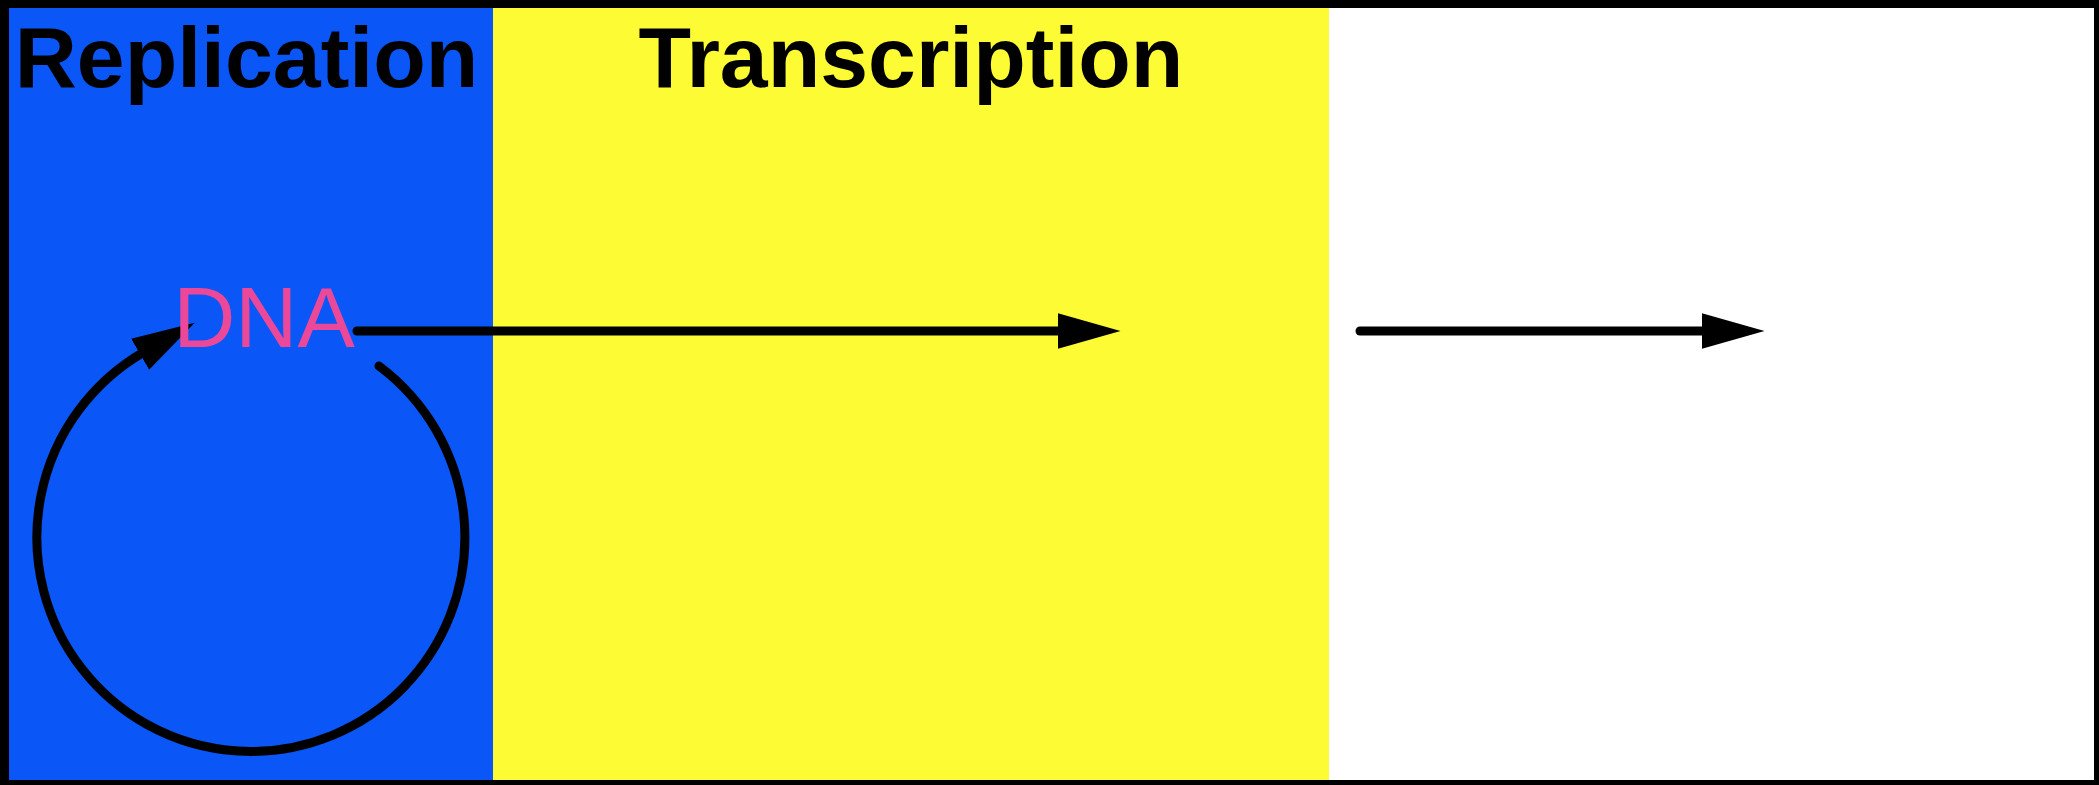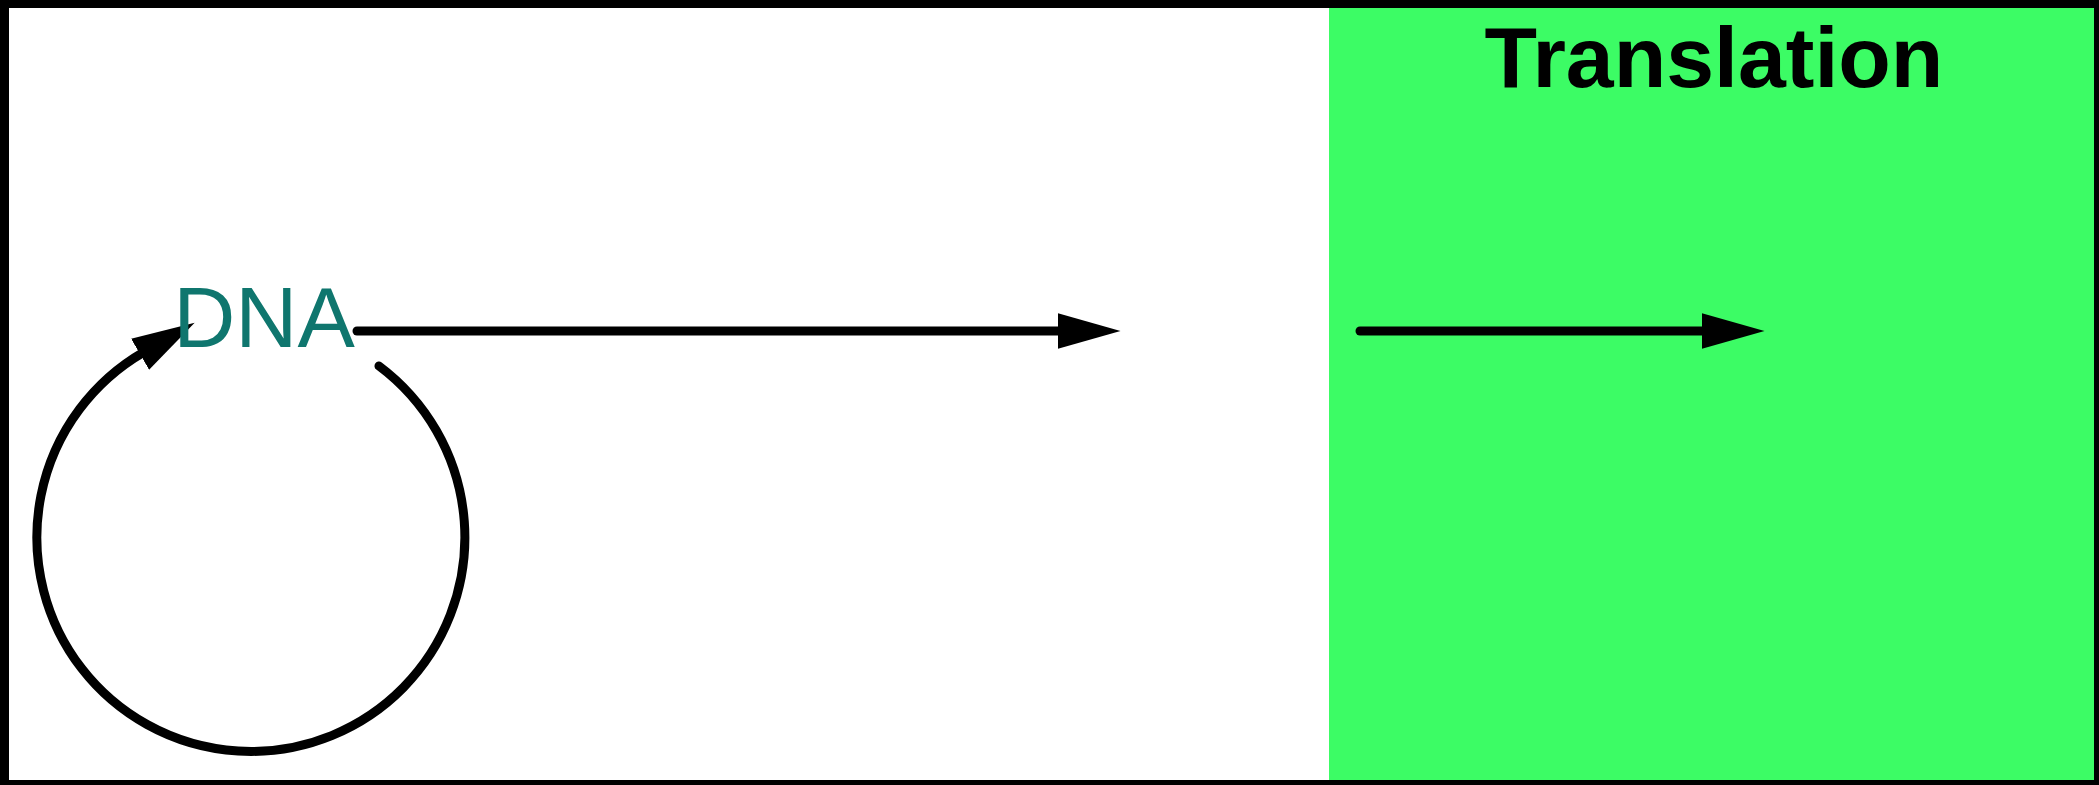"Replication" div.panel { html: none -> <div> <div>Replication</div> </div> }
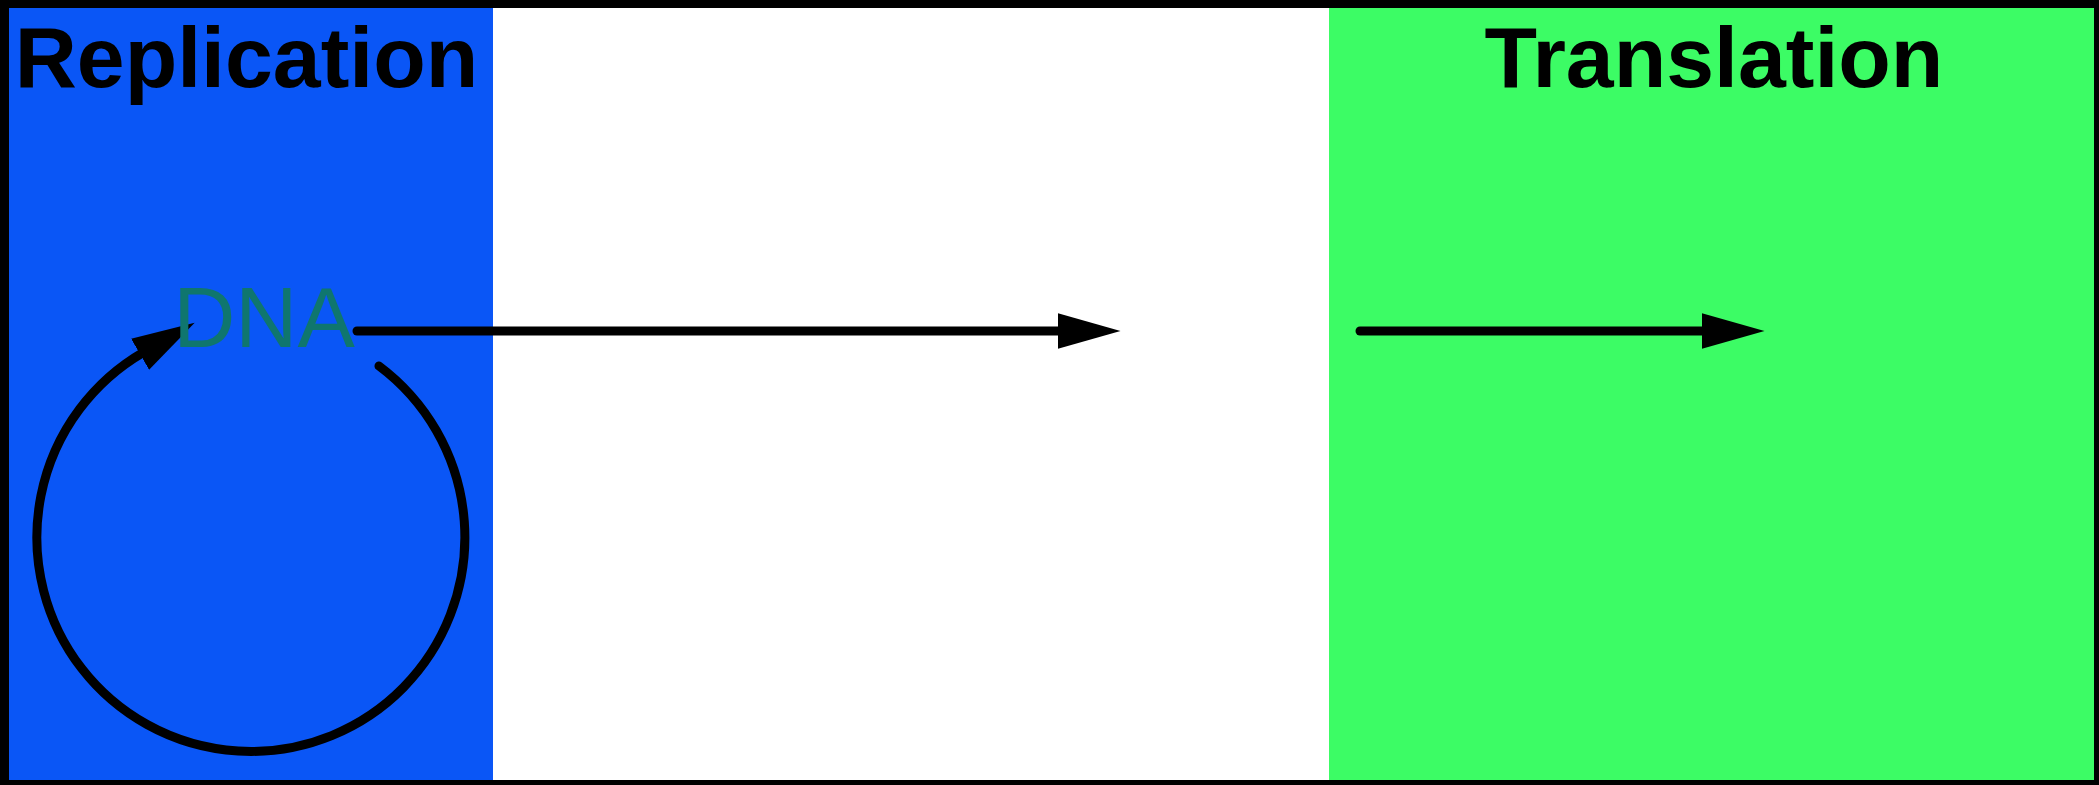"Transcription" div.panel { html: none -> <div> <div>Transcription</div> </div> }
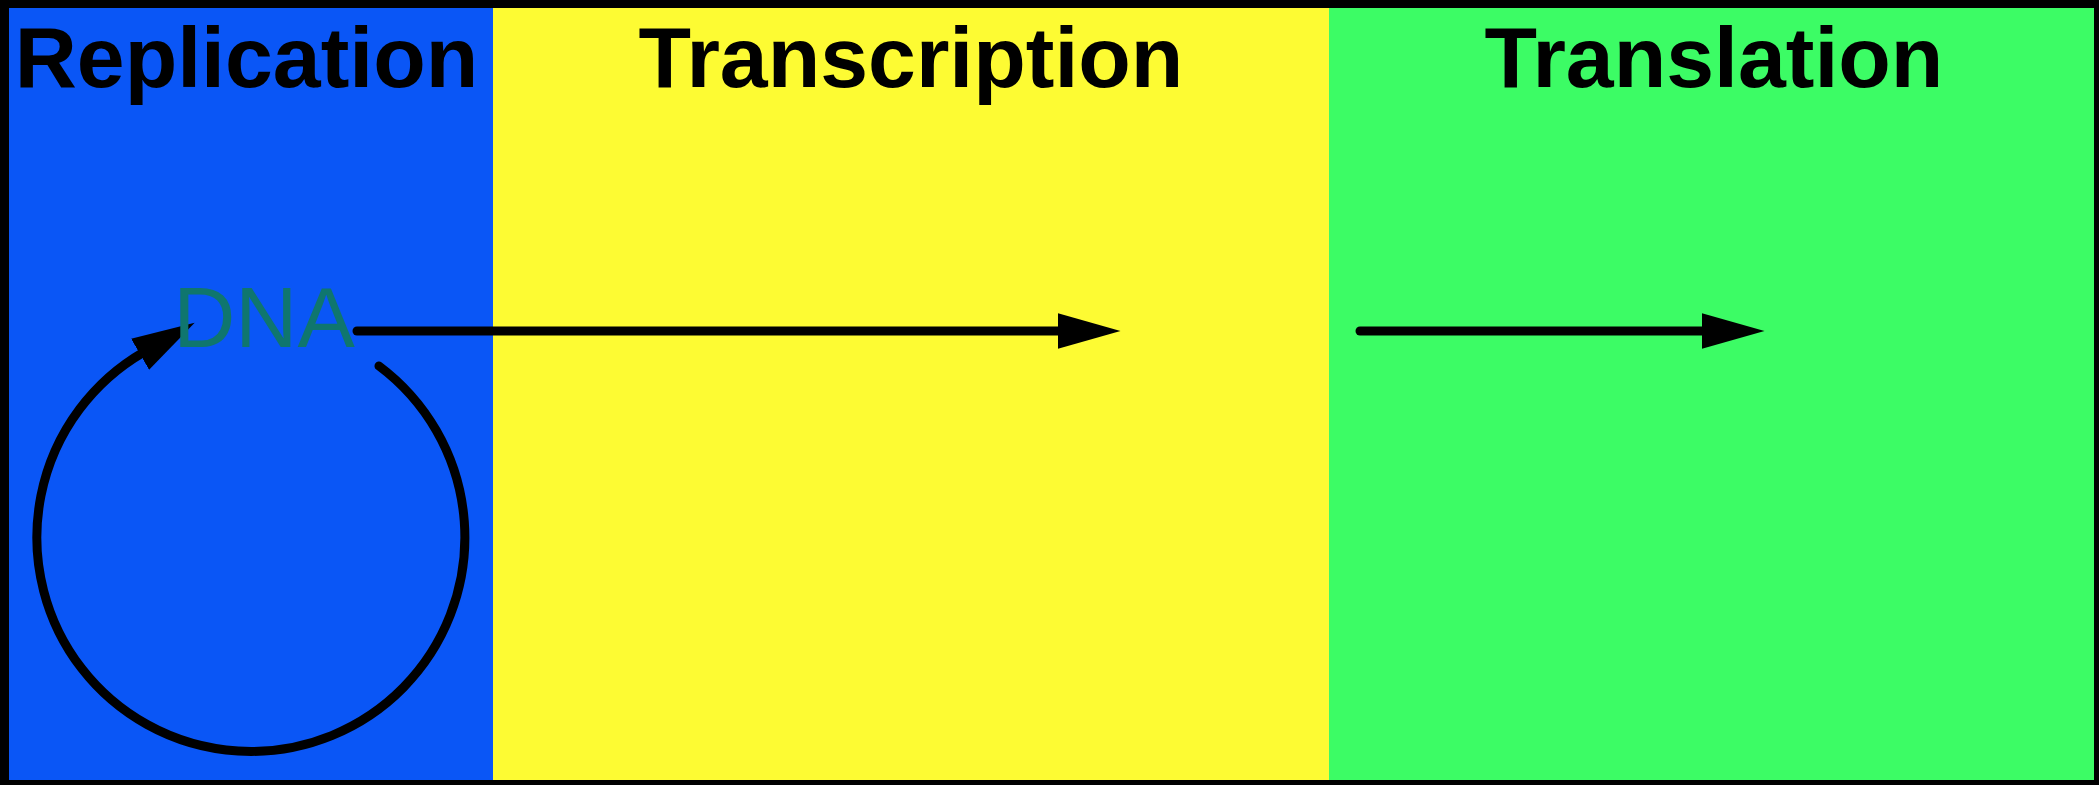"Translation" div.panel { html: <div> <div>Translation</div> </div> -> none }
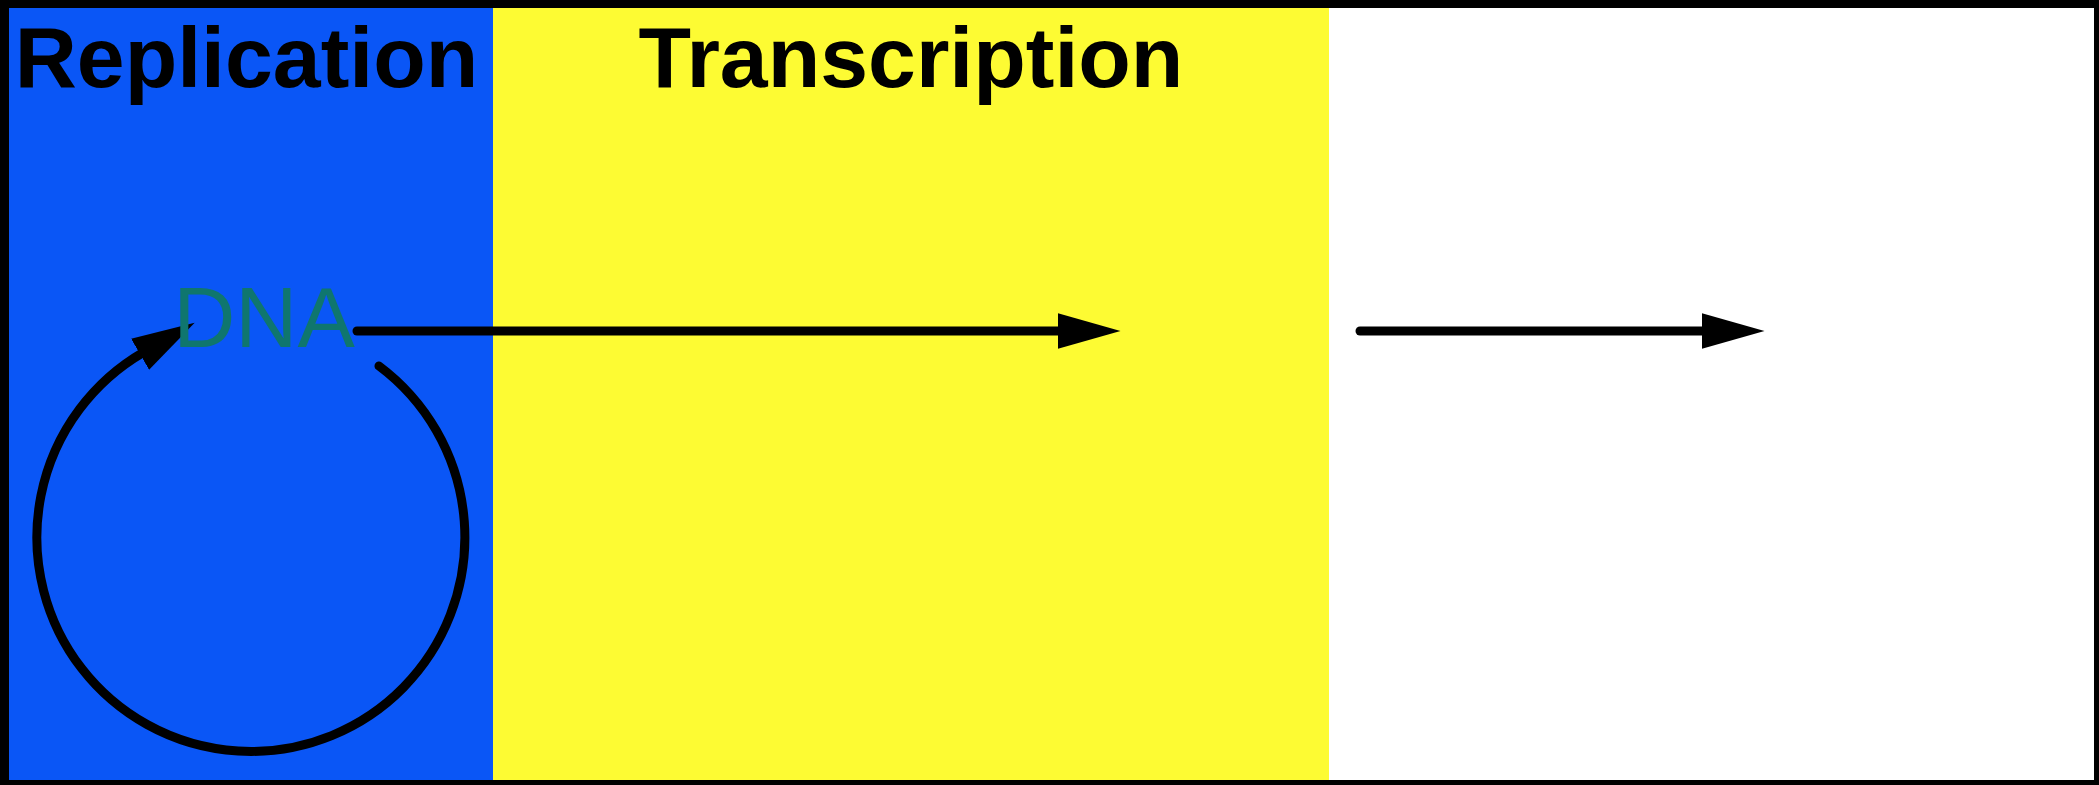"DNA" .node-label { color: #0f766e -> #ec4899 }
